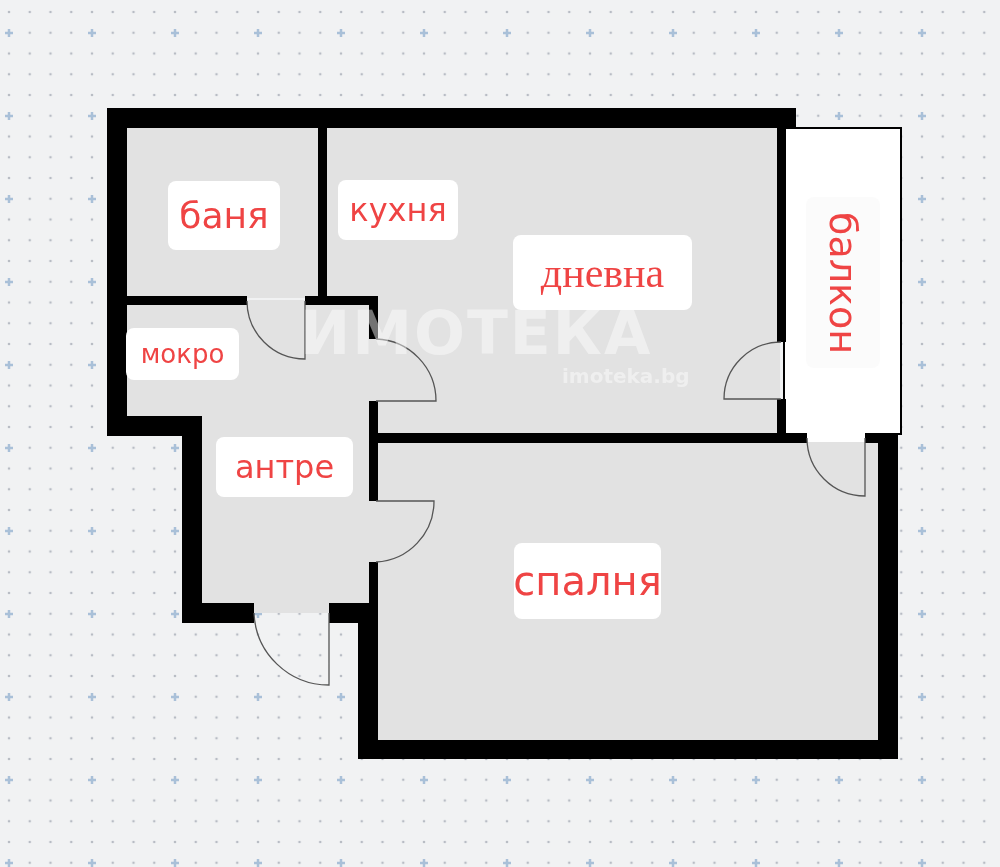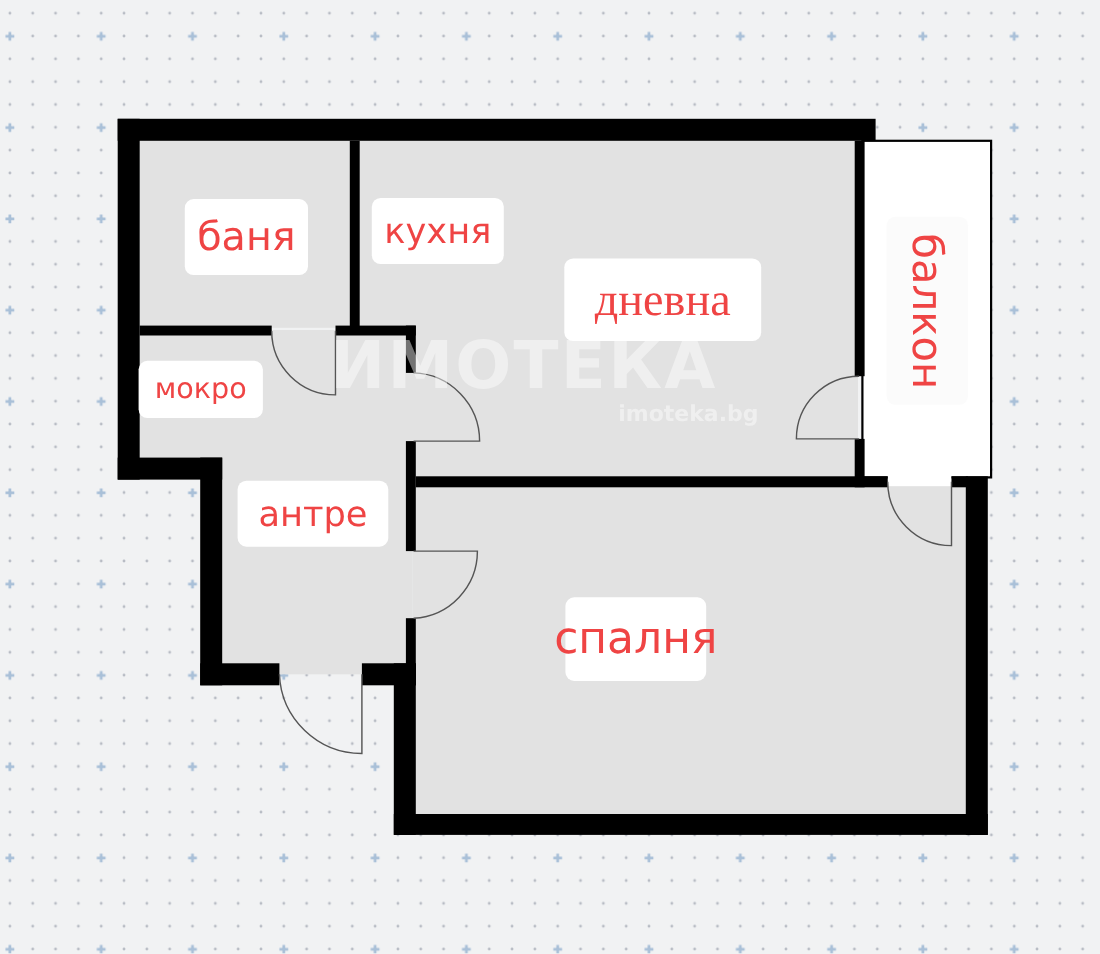"спалня" div.label { width: 128px -> 147px }
